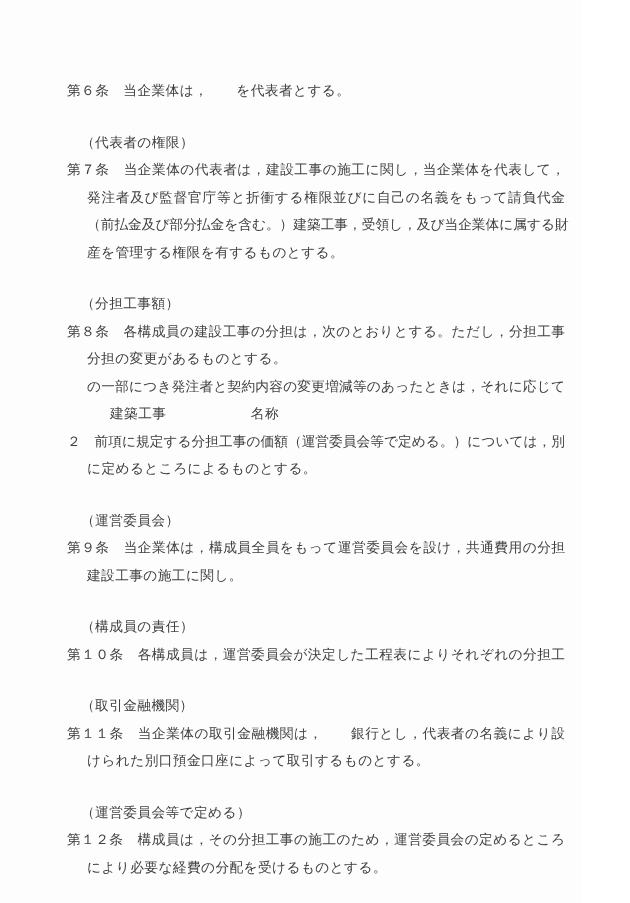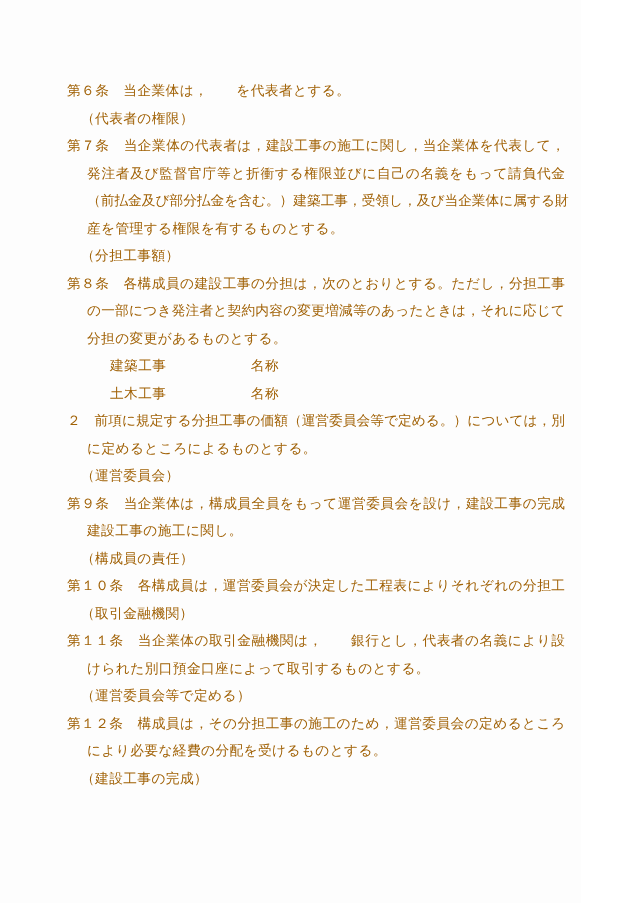"第６条 当企業体は， を代表者とする。" .page { color: #a16207 -> #404040 }
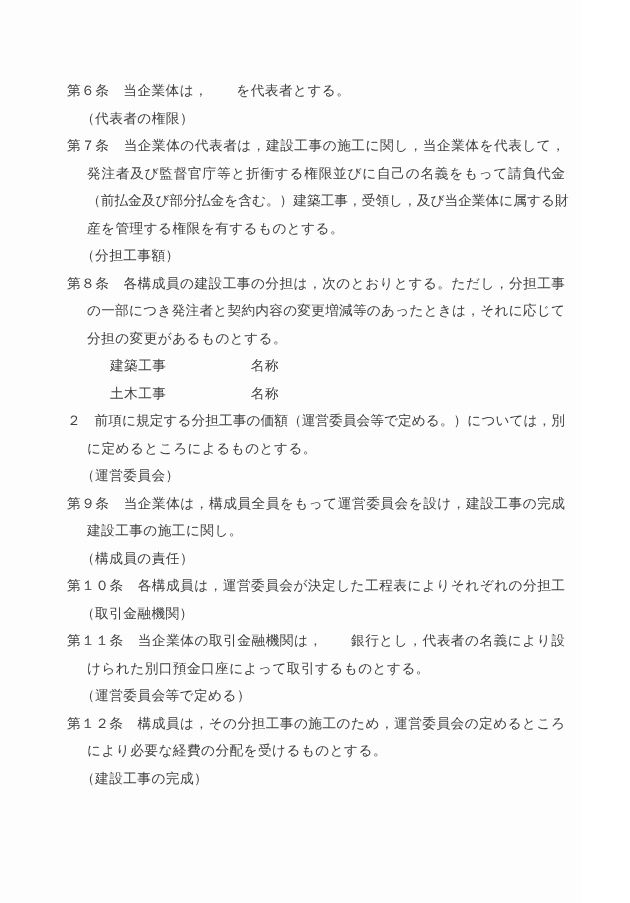"（代表者の権限）" .line.head { margin-top: none -> 24px }
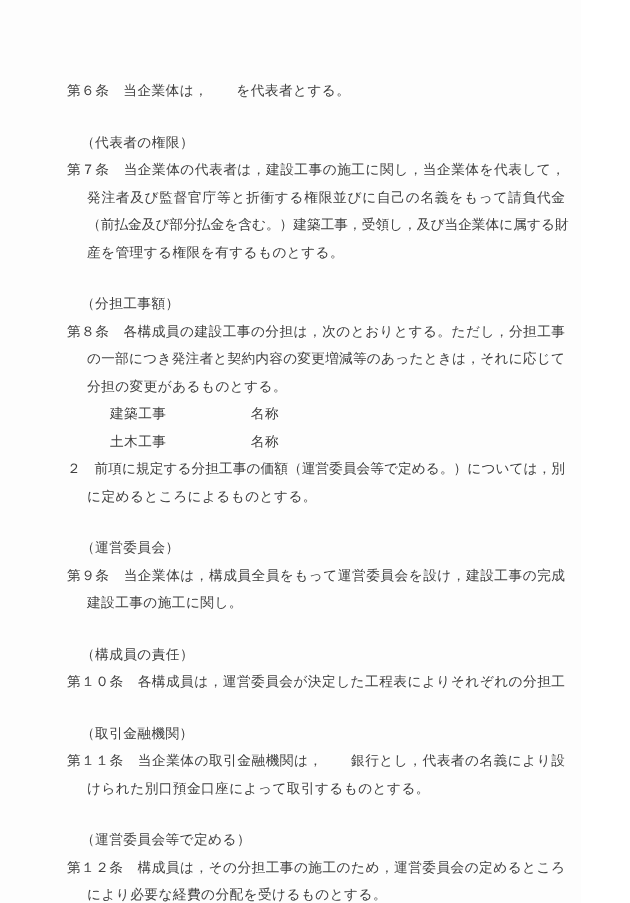"の一部につき発注者と契約内容の変更増減等のあったときは，それに応じて" div.line { order: before "分担の変更があるものとする。" -> after "分担の変更があるものとする。" }
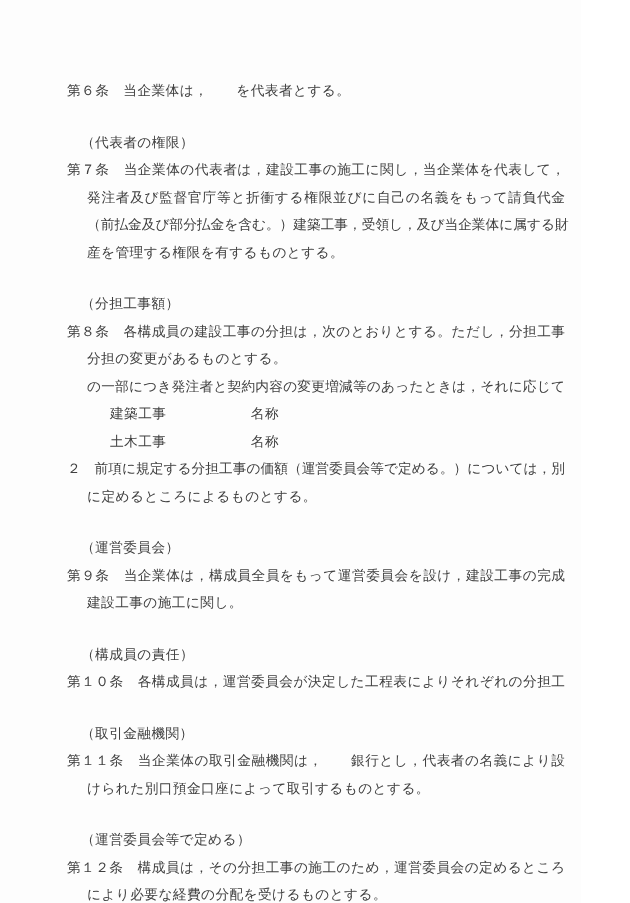"土木工事 名称" div.line { html: <div>土木工事 名称</div> -> none }
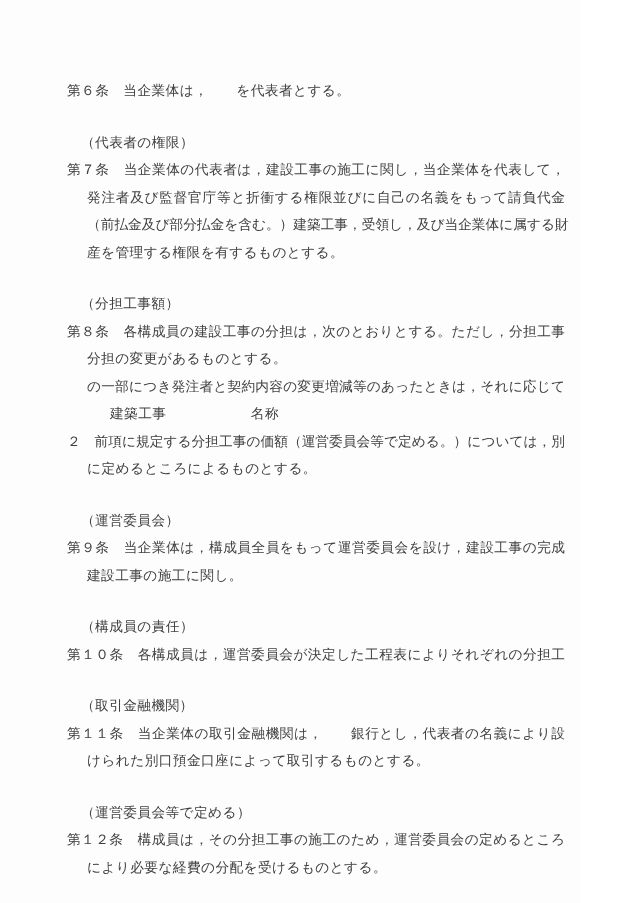"第９条 当企業体は，構成員全員をもって運営委員会を設け，建設工事の完成" div.line { text: 建設工事の完成 -> 共通費用の分担 }
